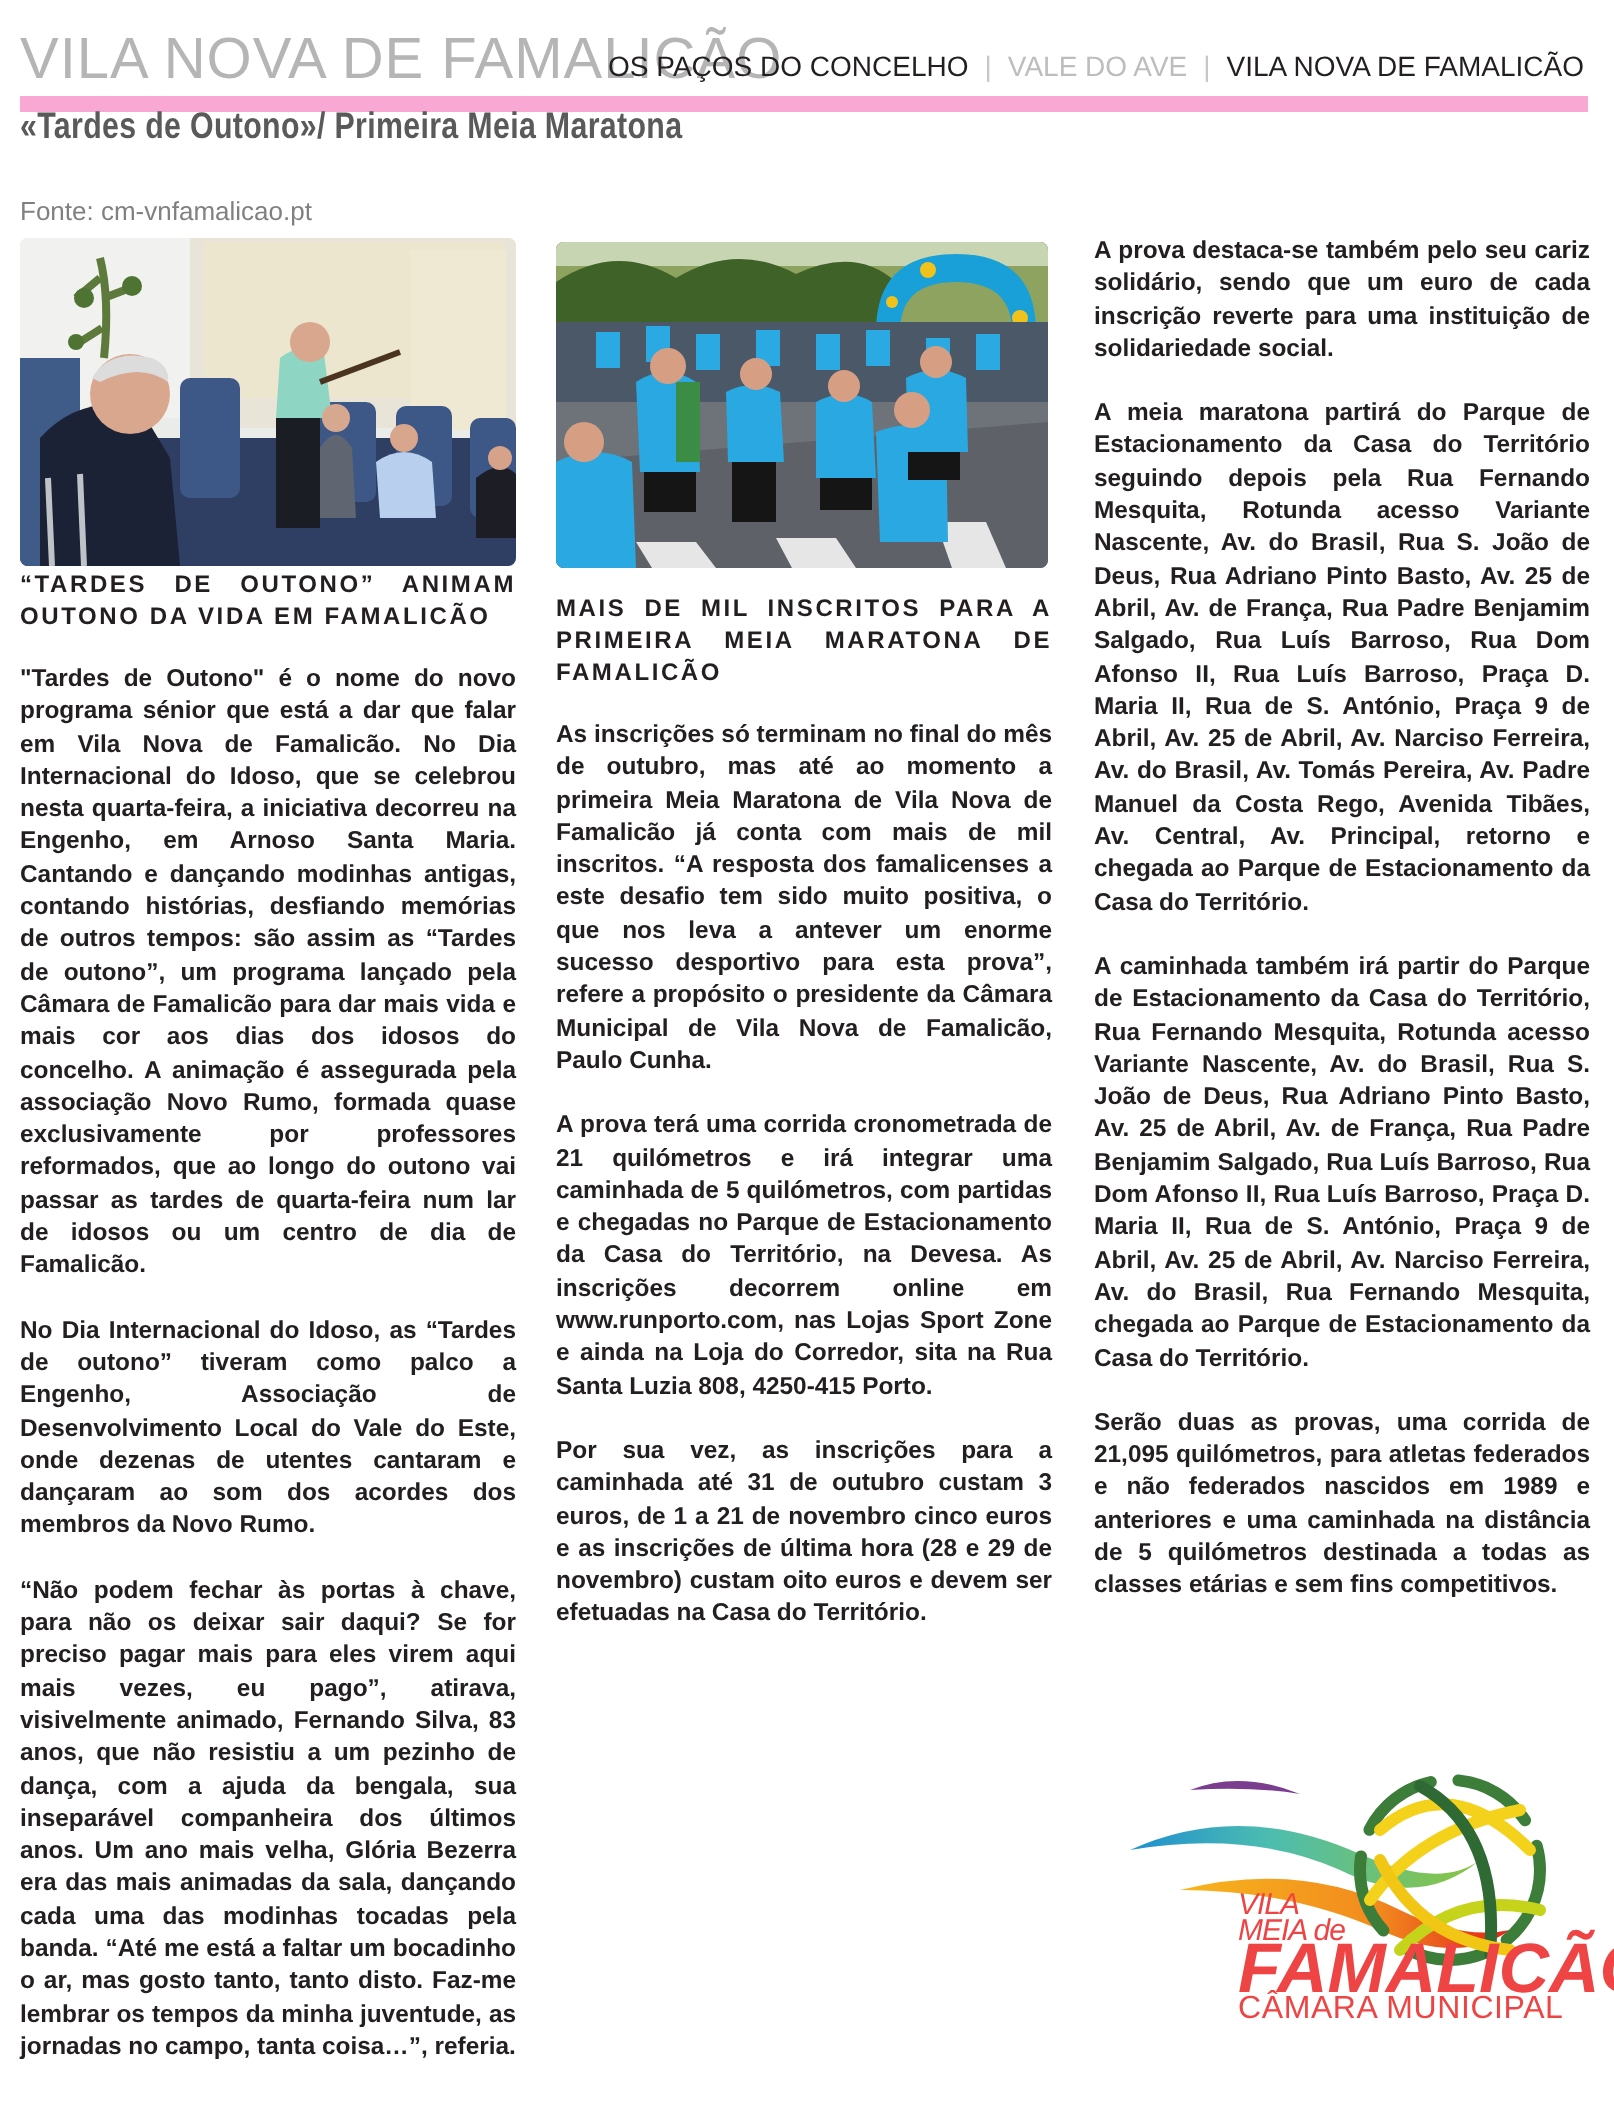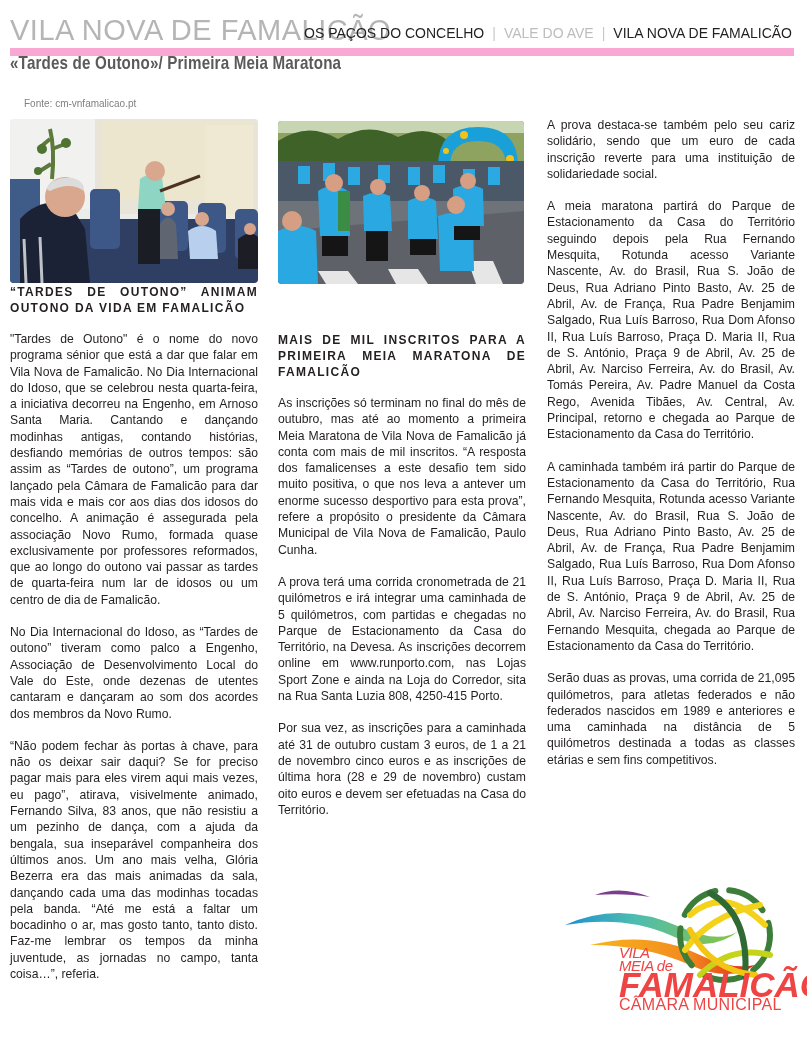"Fonte: cm-vnfamalicao.pt" .source { font-size: 10px -> 13px; left: 24px -> 10px }
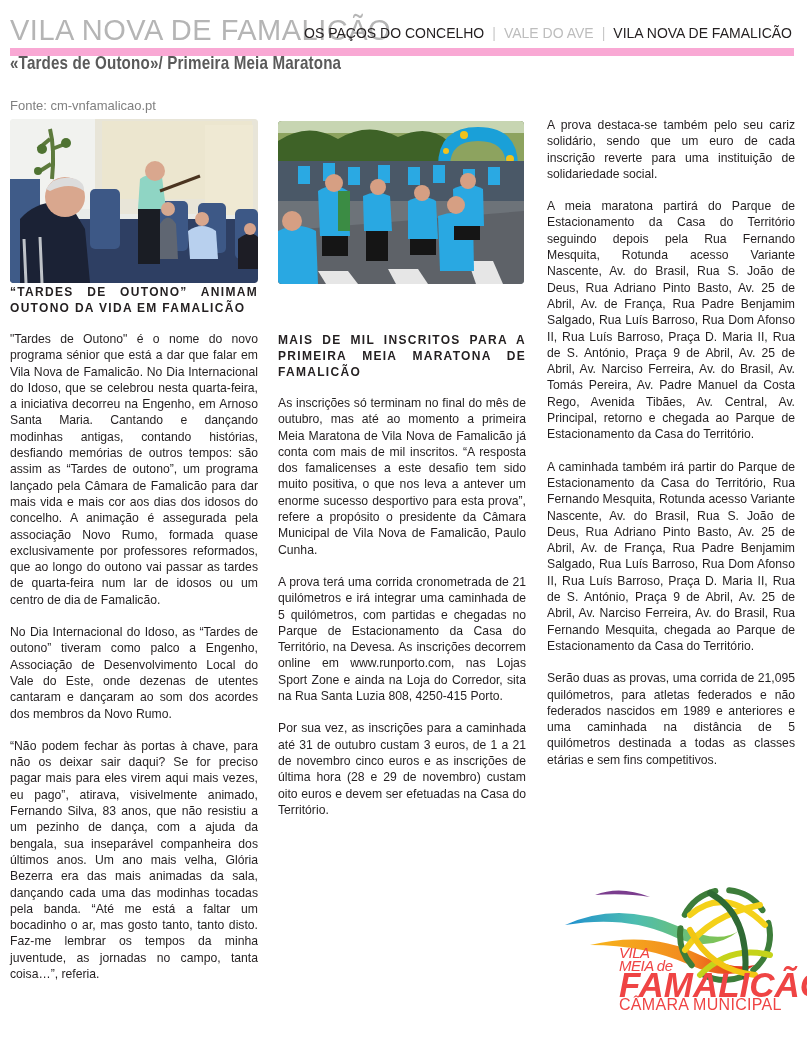"A prova destaca-se também pelo" .col p { font-weight: none -> bold }
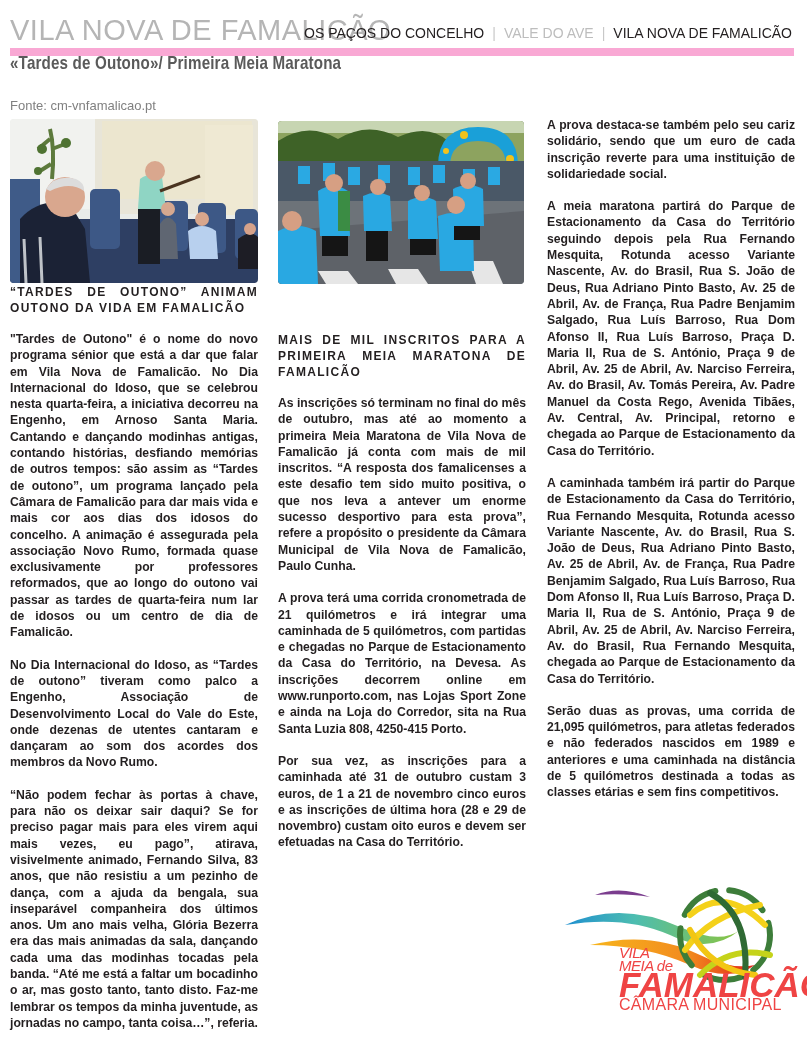"MAIS DE MIL INSCRITOS PARA" #col2 { margin-top: 36px -> none }
